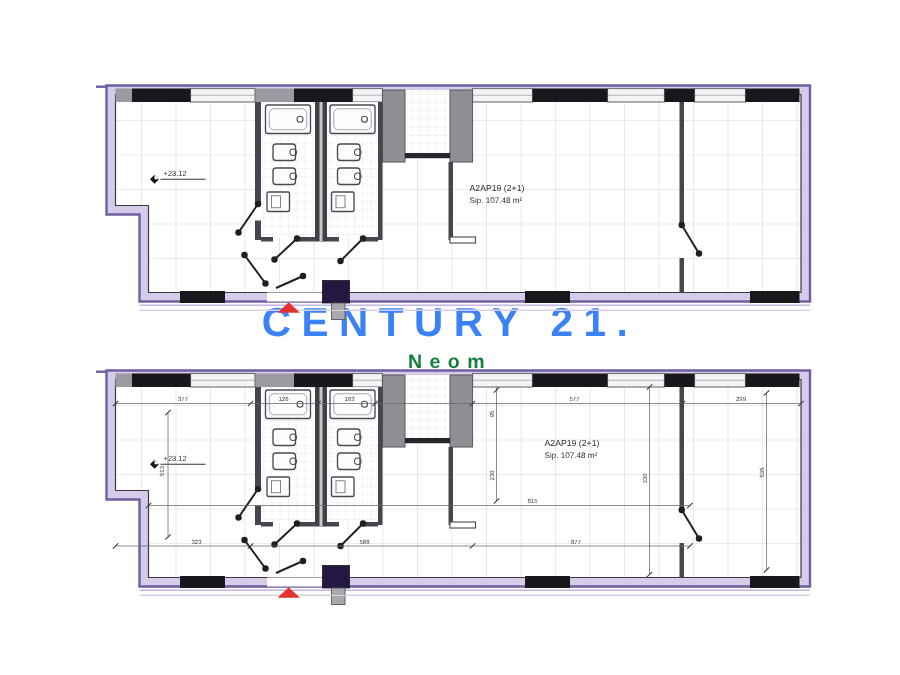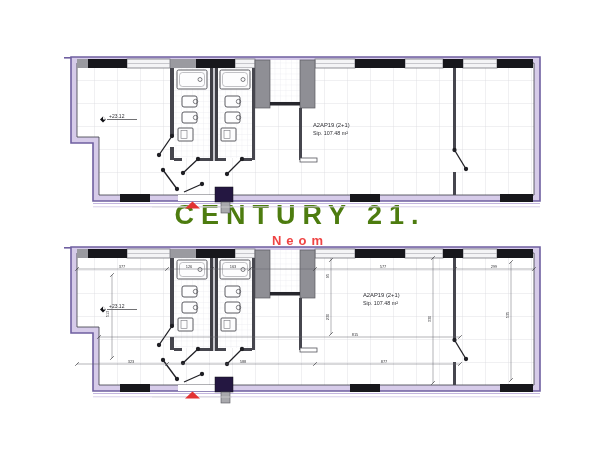"CENTURY 21." .wm-brand { color: #4d7c0f -> #3b82f6 }
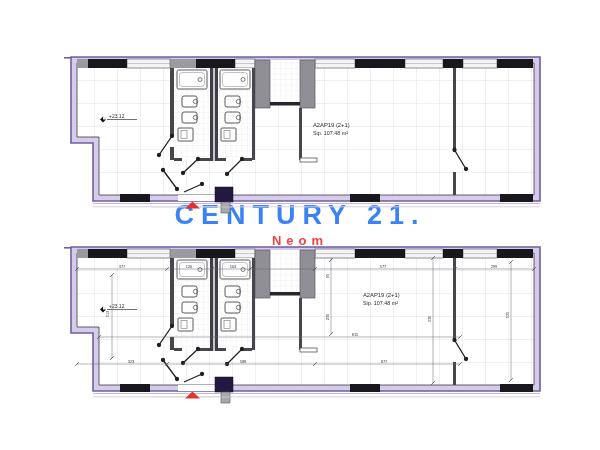"Neom" .wm-sub { color: #ef4444 -> #15803d }
